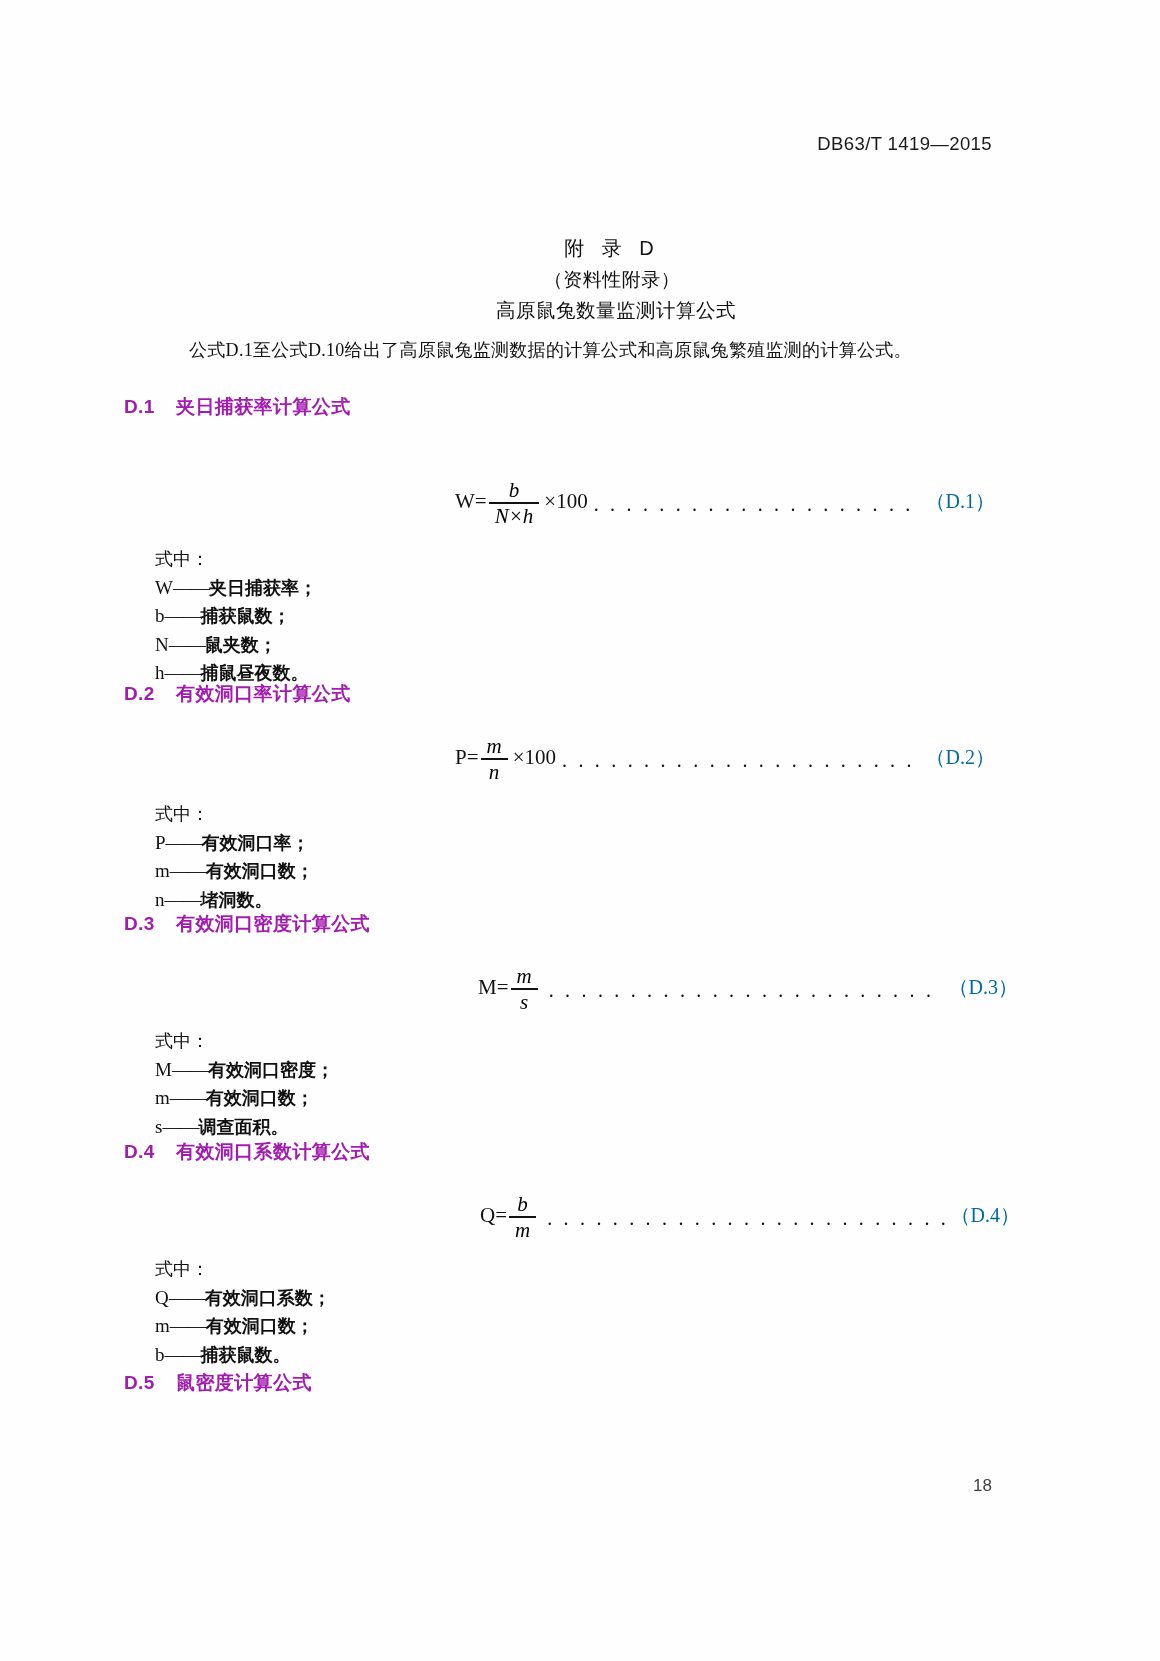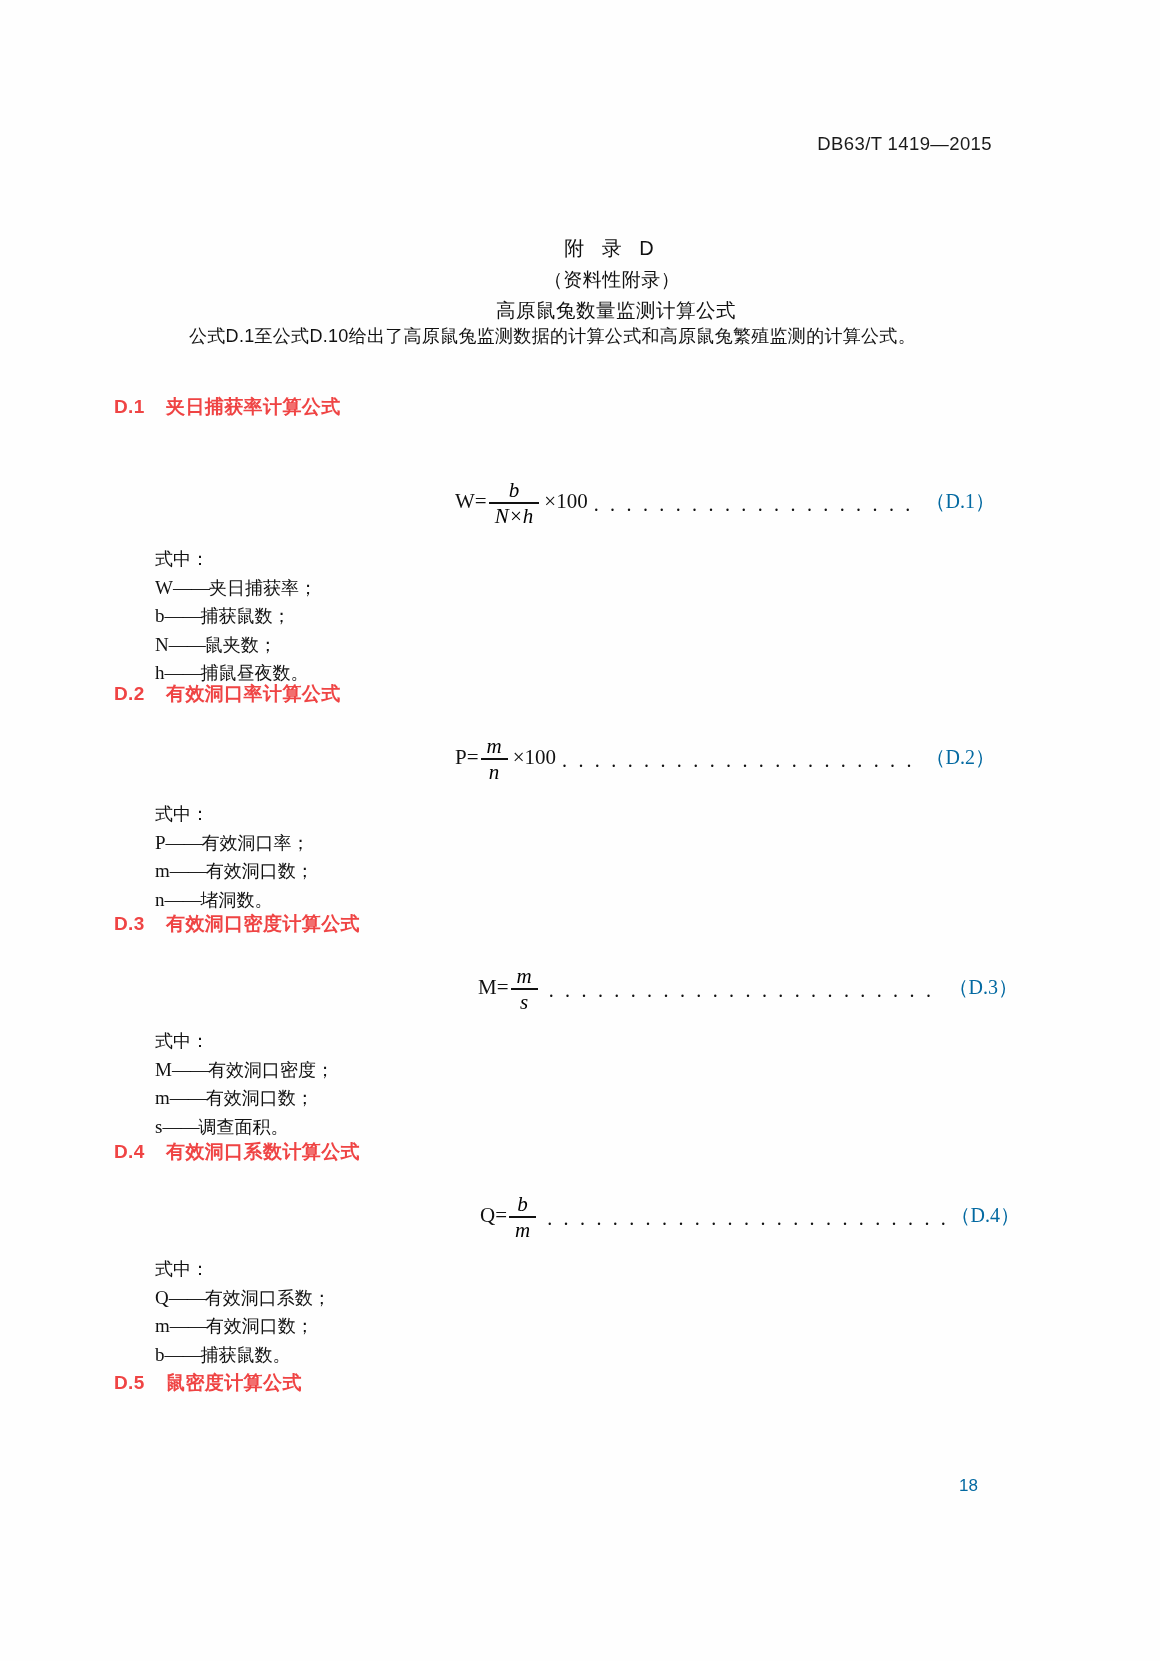"公式D.1至公式D.10给出了高原鼠兔监测数据的计算公式和高原鼠兔繁殖监测的计算" .intro { font-family: Liberation Sans, sans-serif -> Liberation Serif, serif; top: 324px -> 338px }
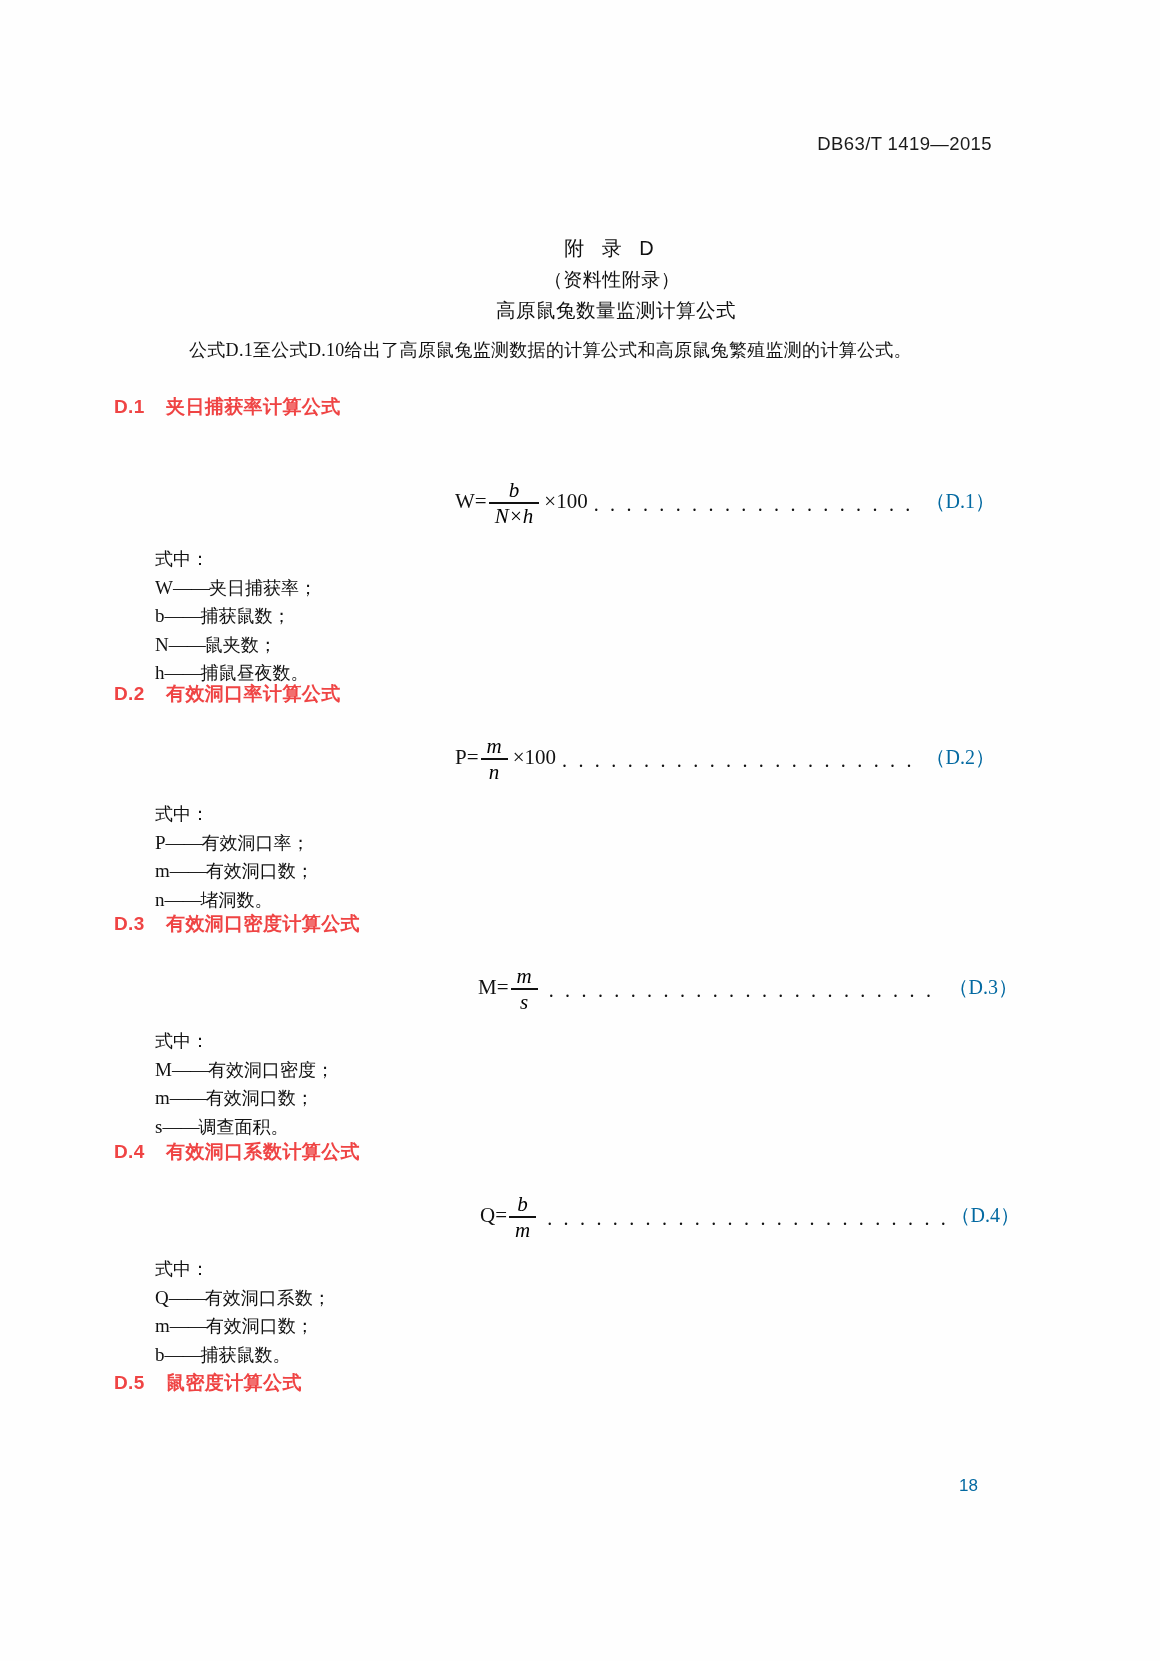"D.1 夹日捕获率计算公式" .section-head { color: #ef4444 -> #a21caf; left: 114px -> 124px }
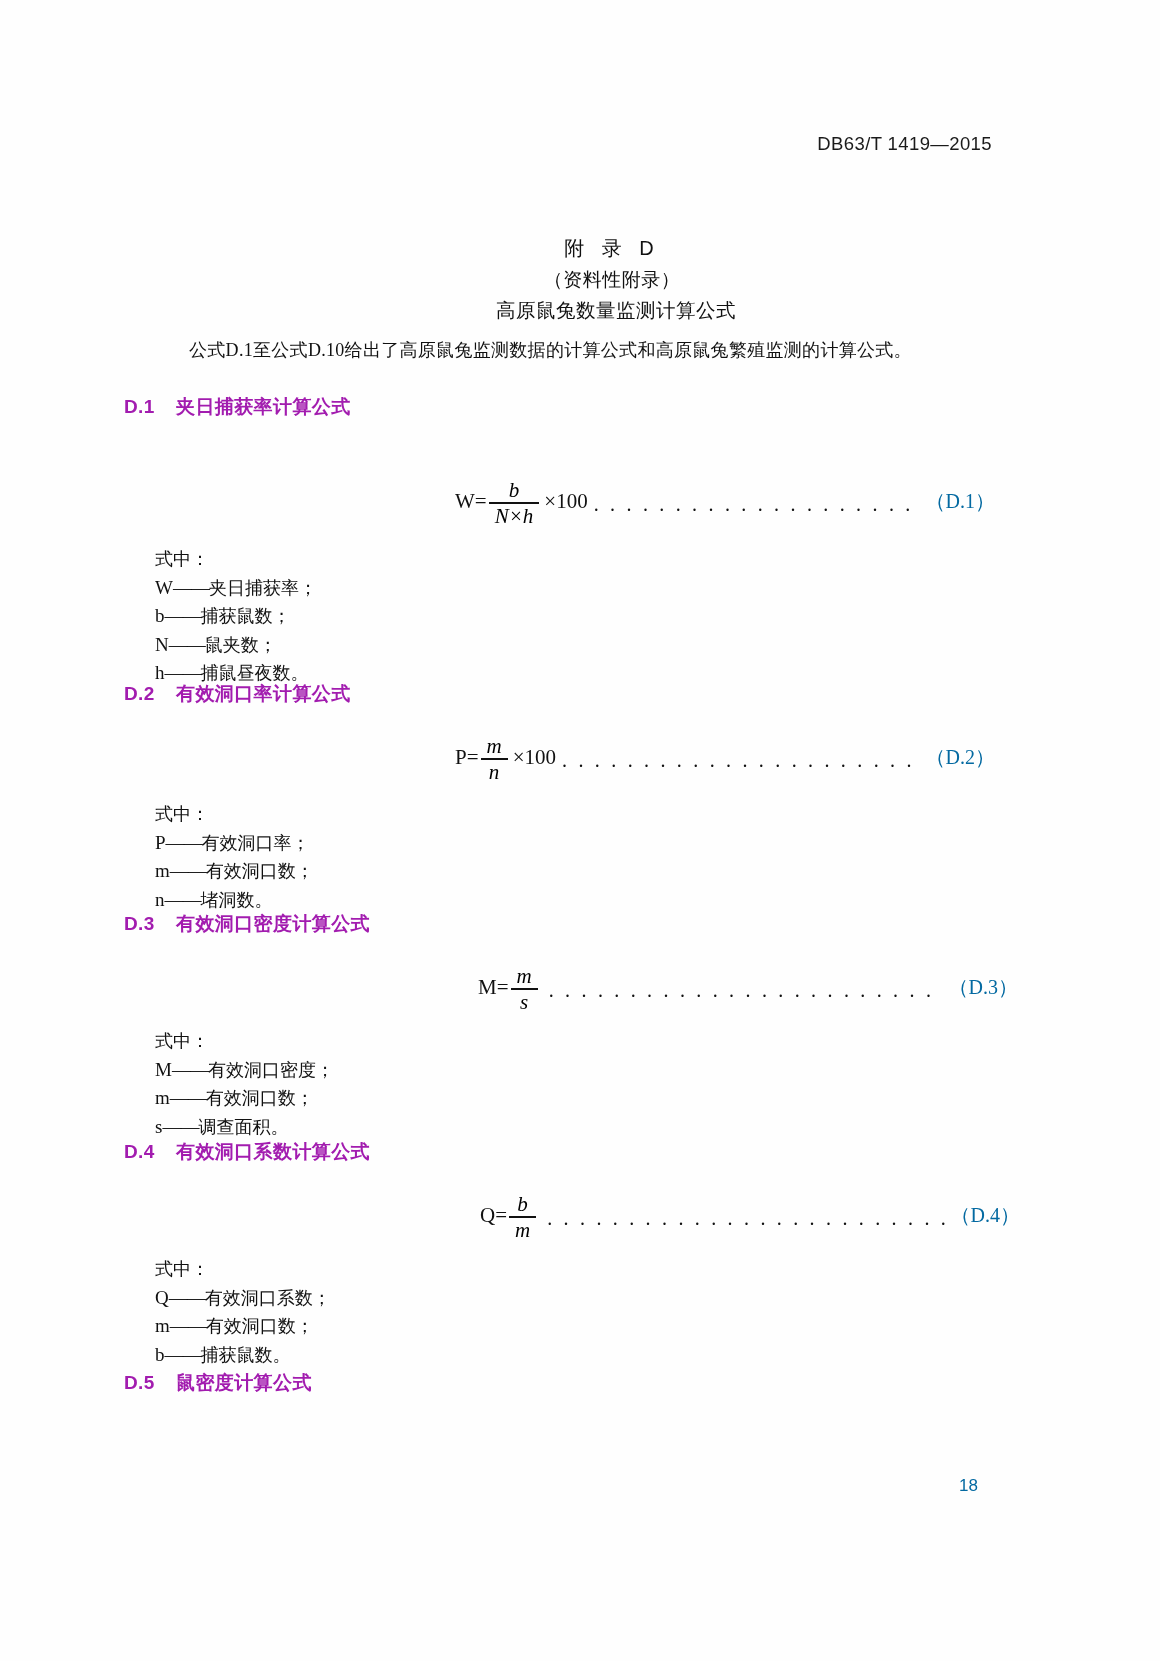"夹日捕获率；" .legend-item .txt { font-weight: none -> bold }
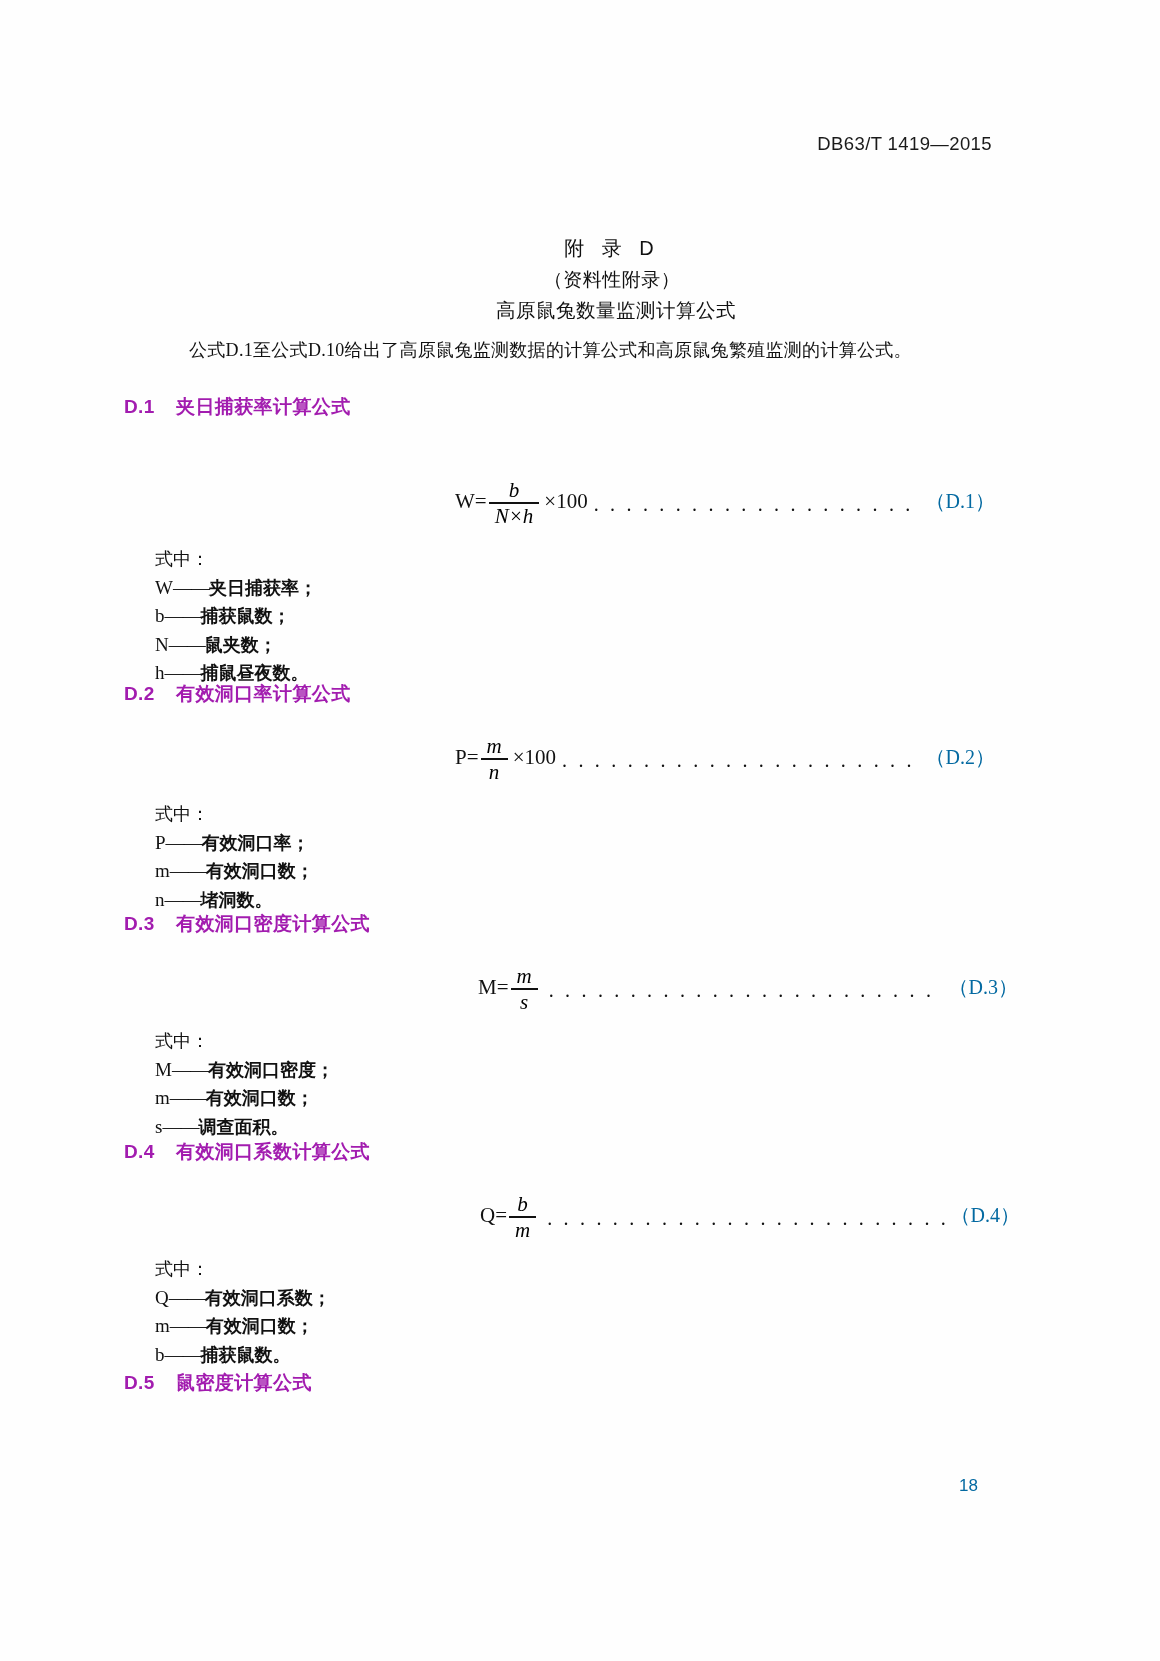"18" .page-number { color: #0369a1 -> #404040; right: 182px -> 168px }
